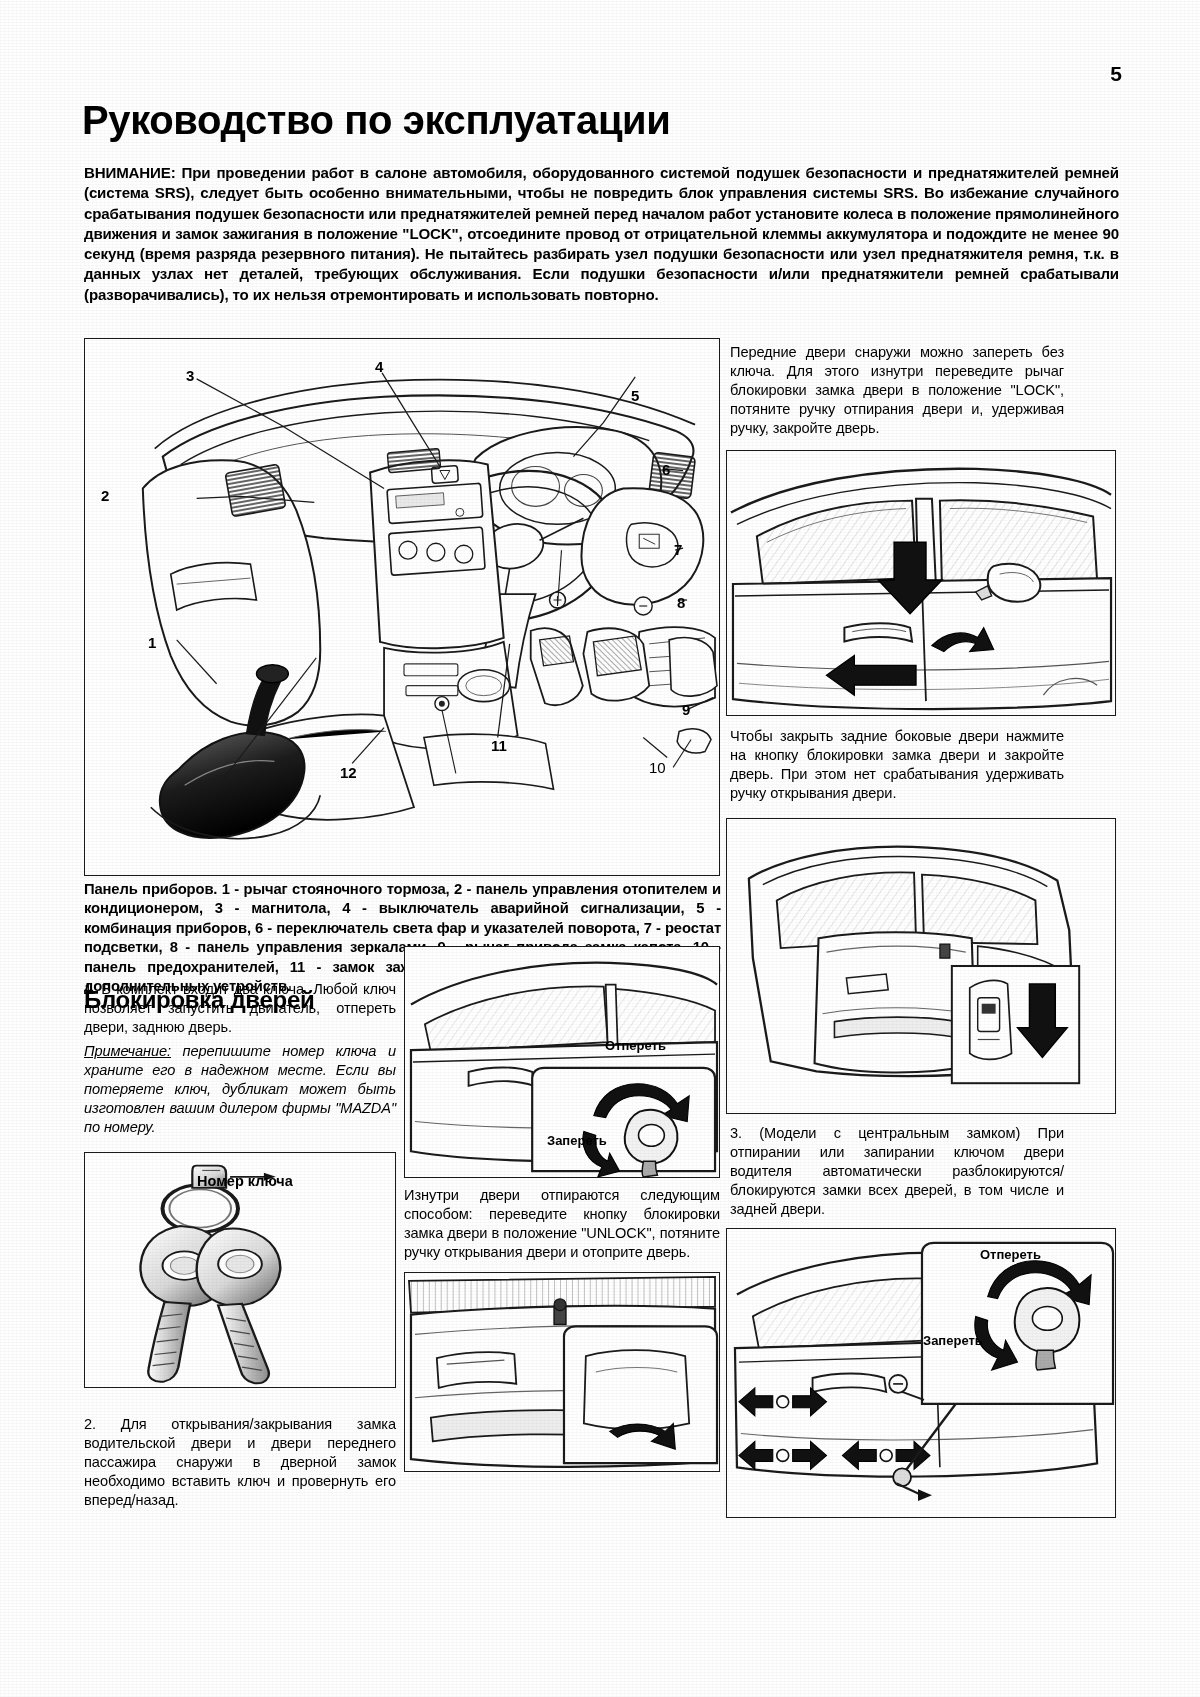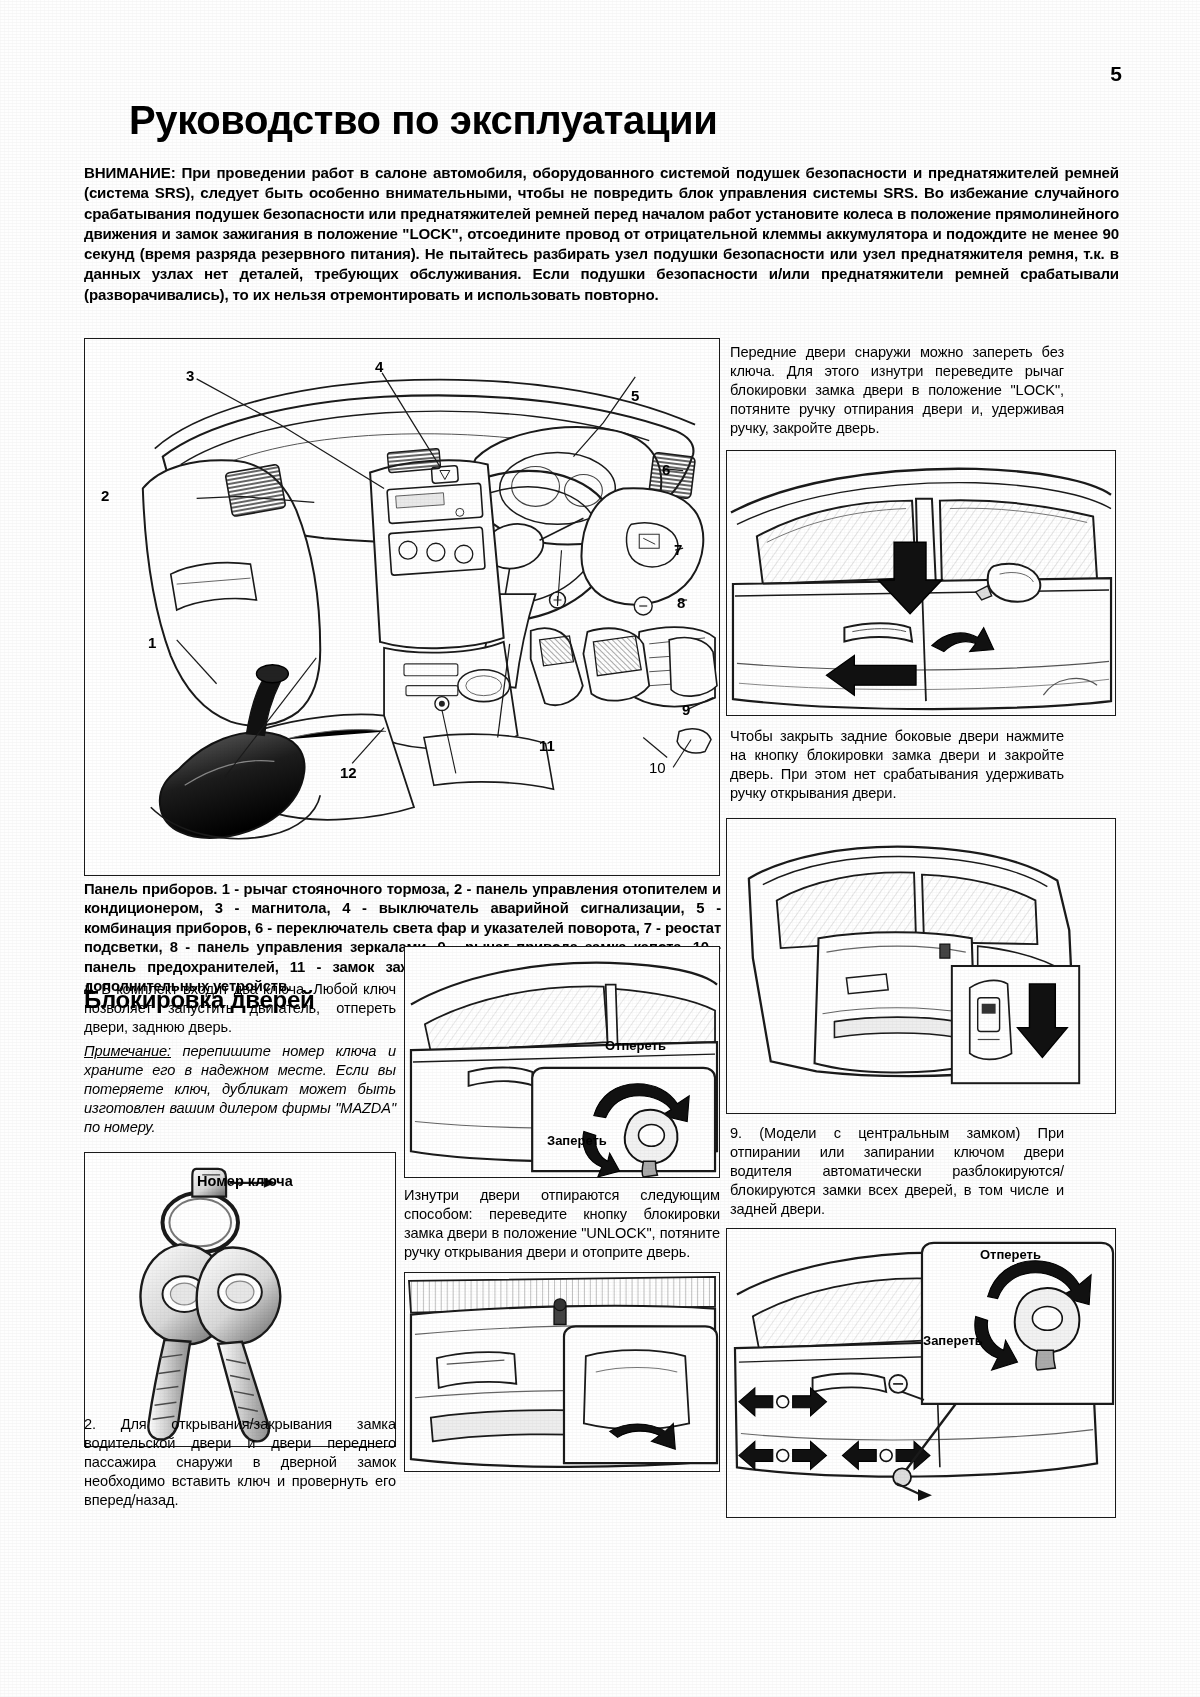"Руководство по эксплуатации" .doc-title { margin-left: 47px -> none }
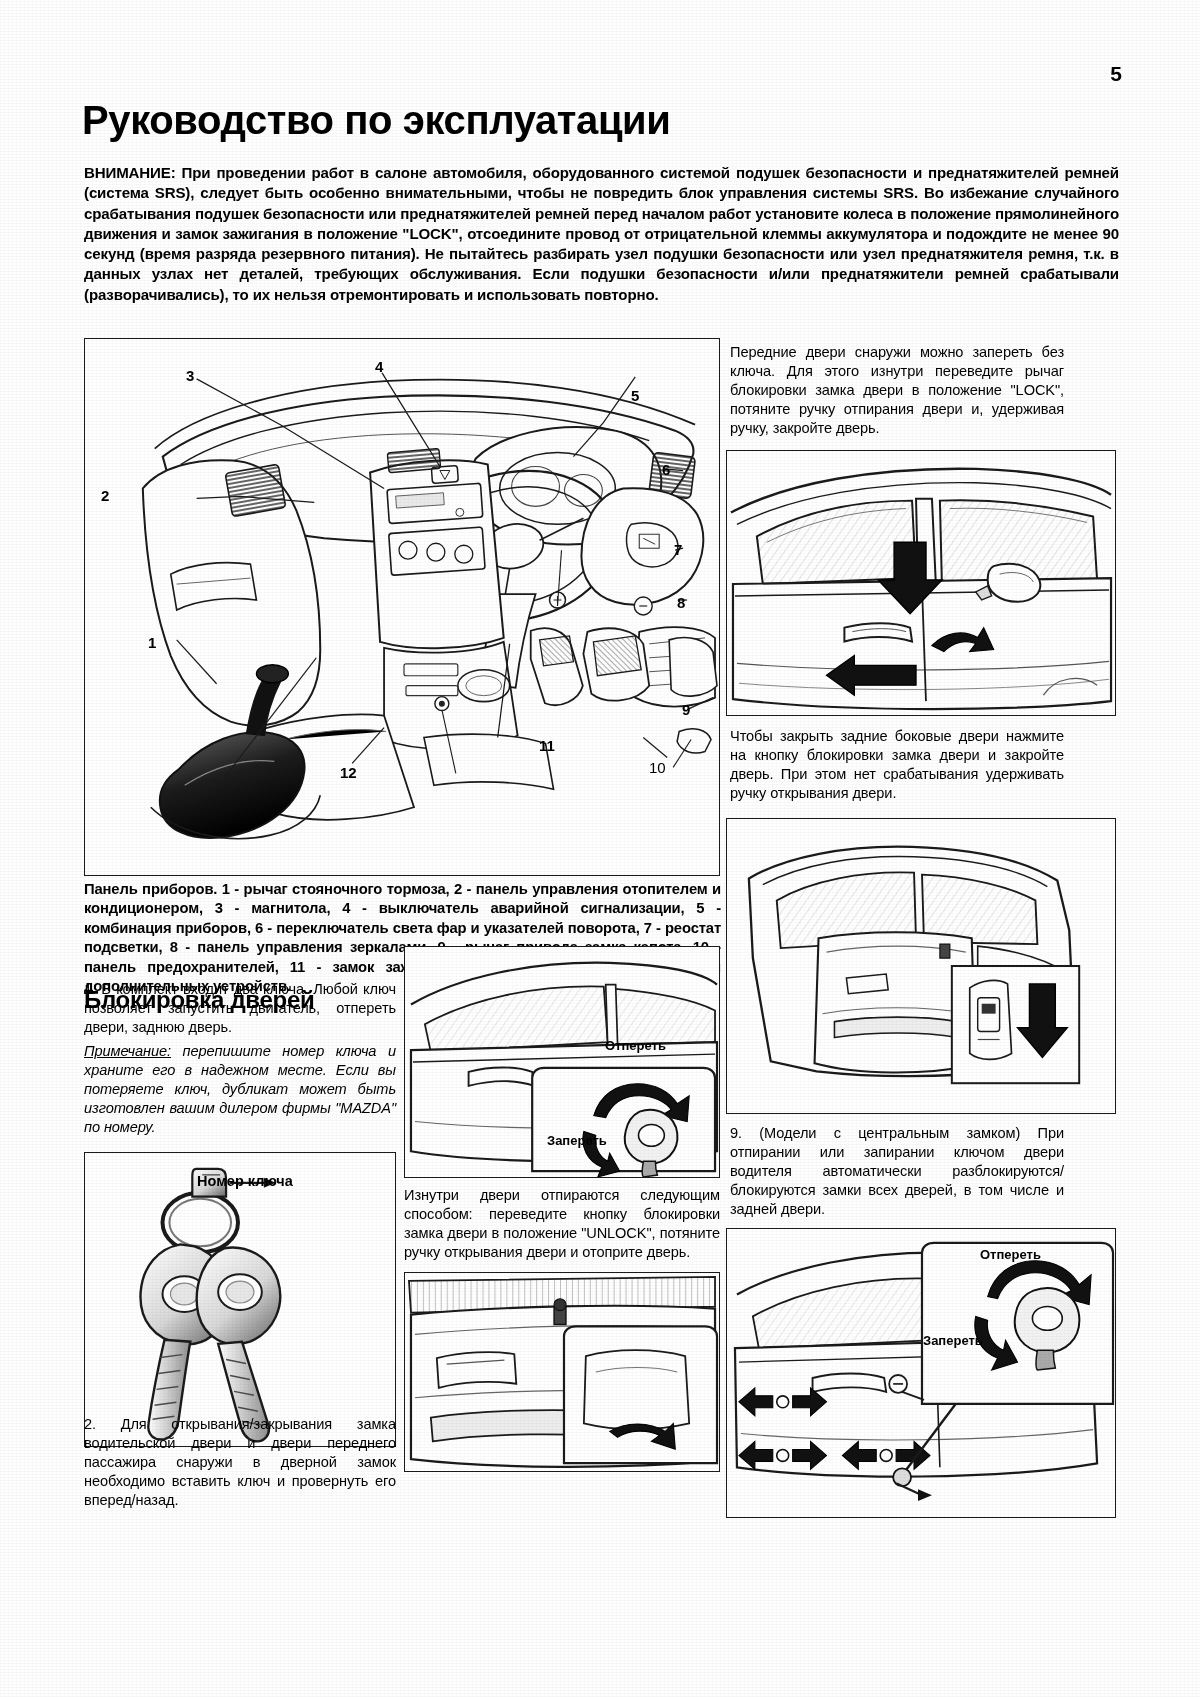"11" div { margin-left: 48px -> none }
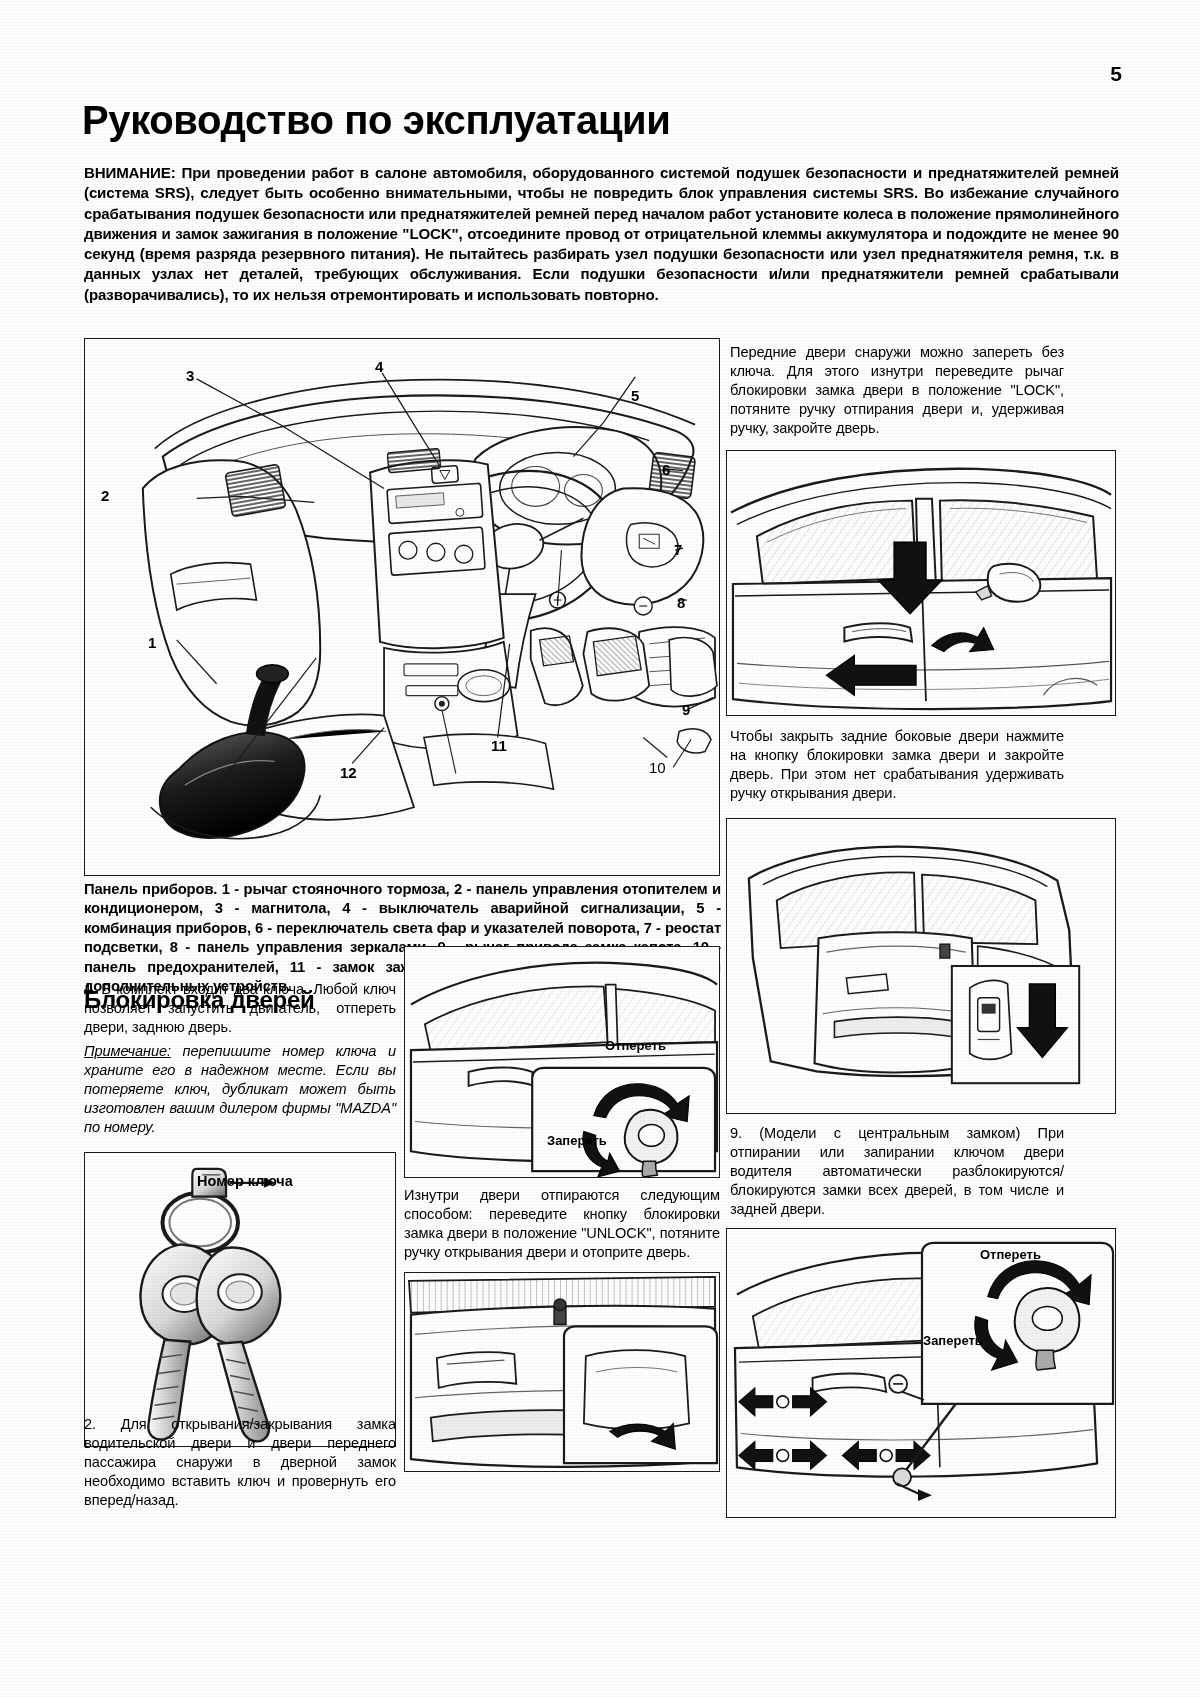"9. (Модели с центральным замком)" div.tblock { text: 9 -> 3 }
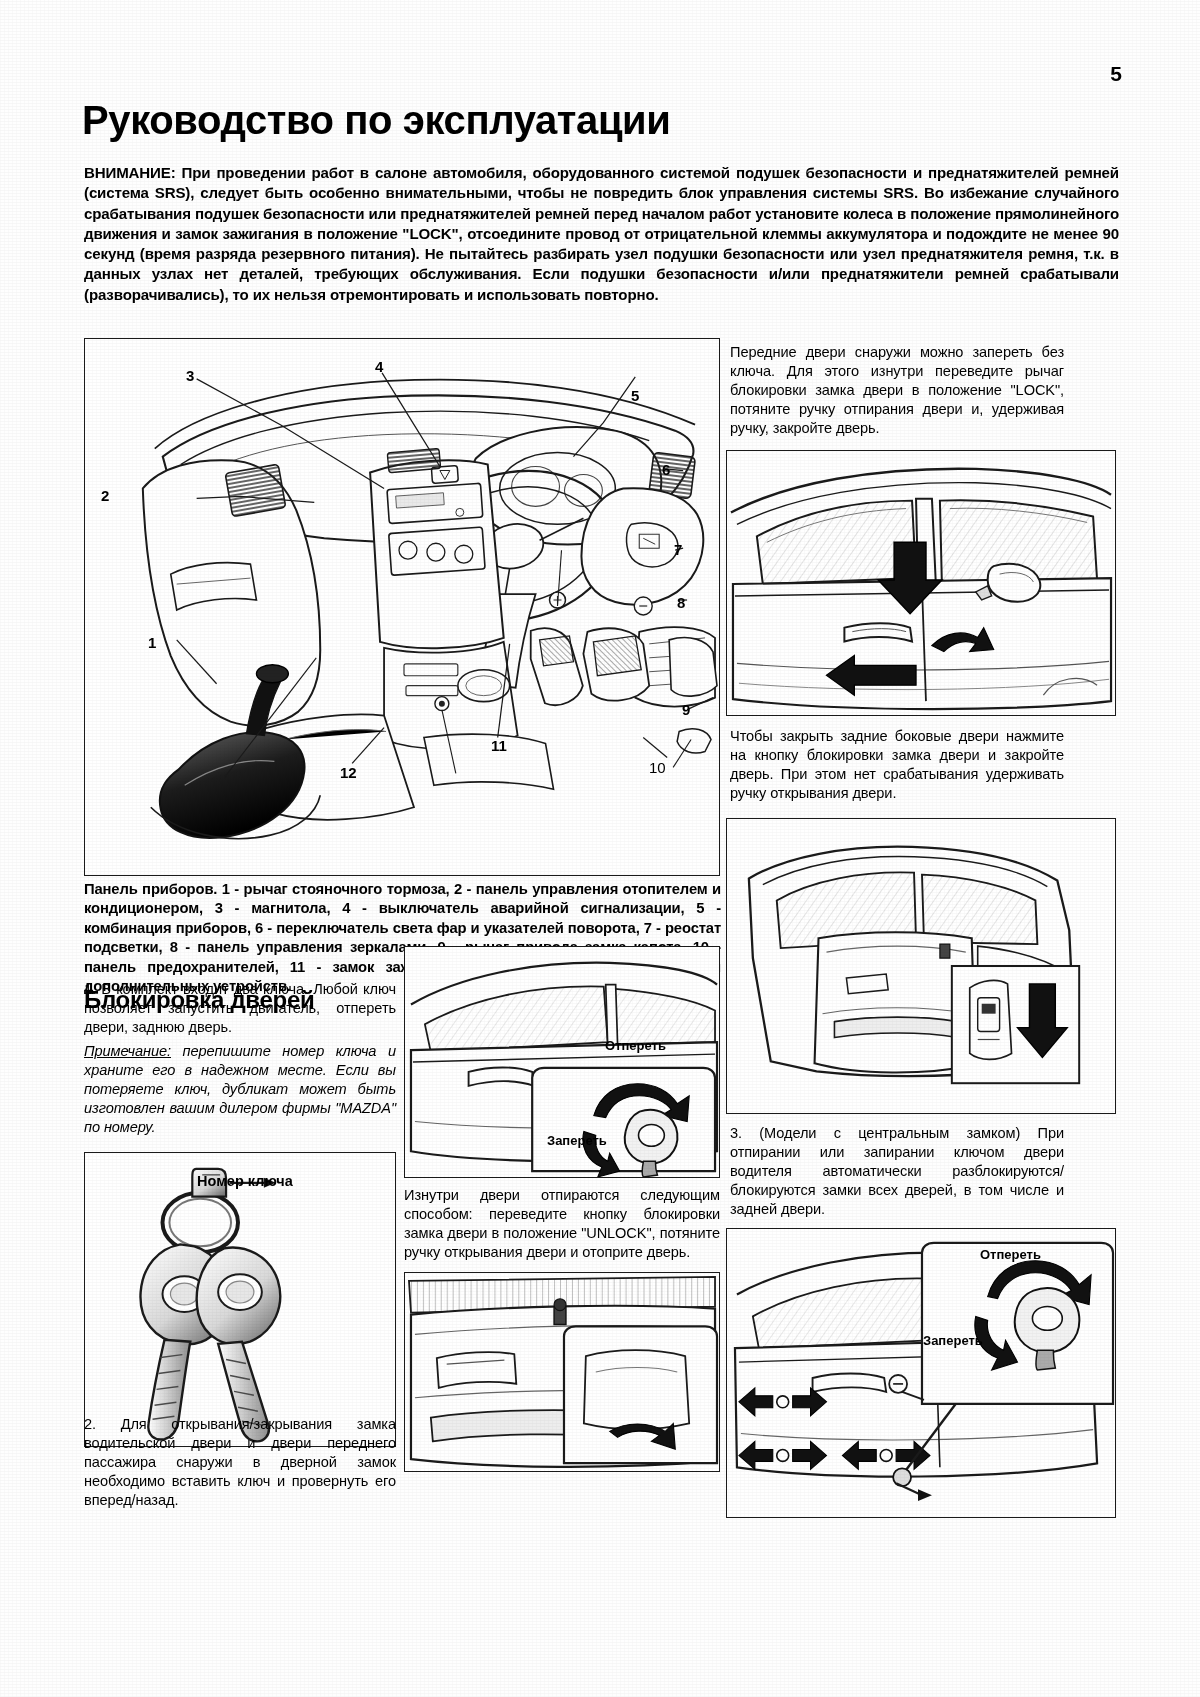"Номер ключа" div.fig { height: 295px -> 236px }
